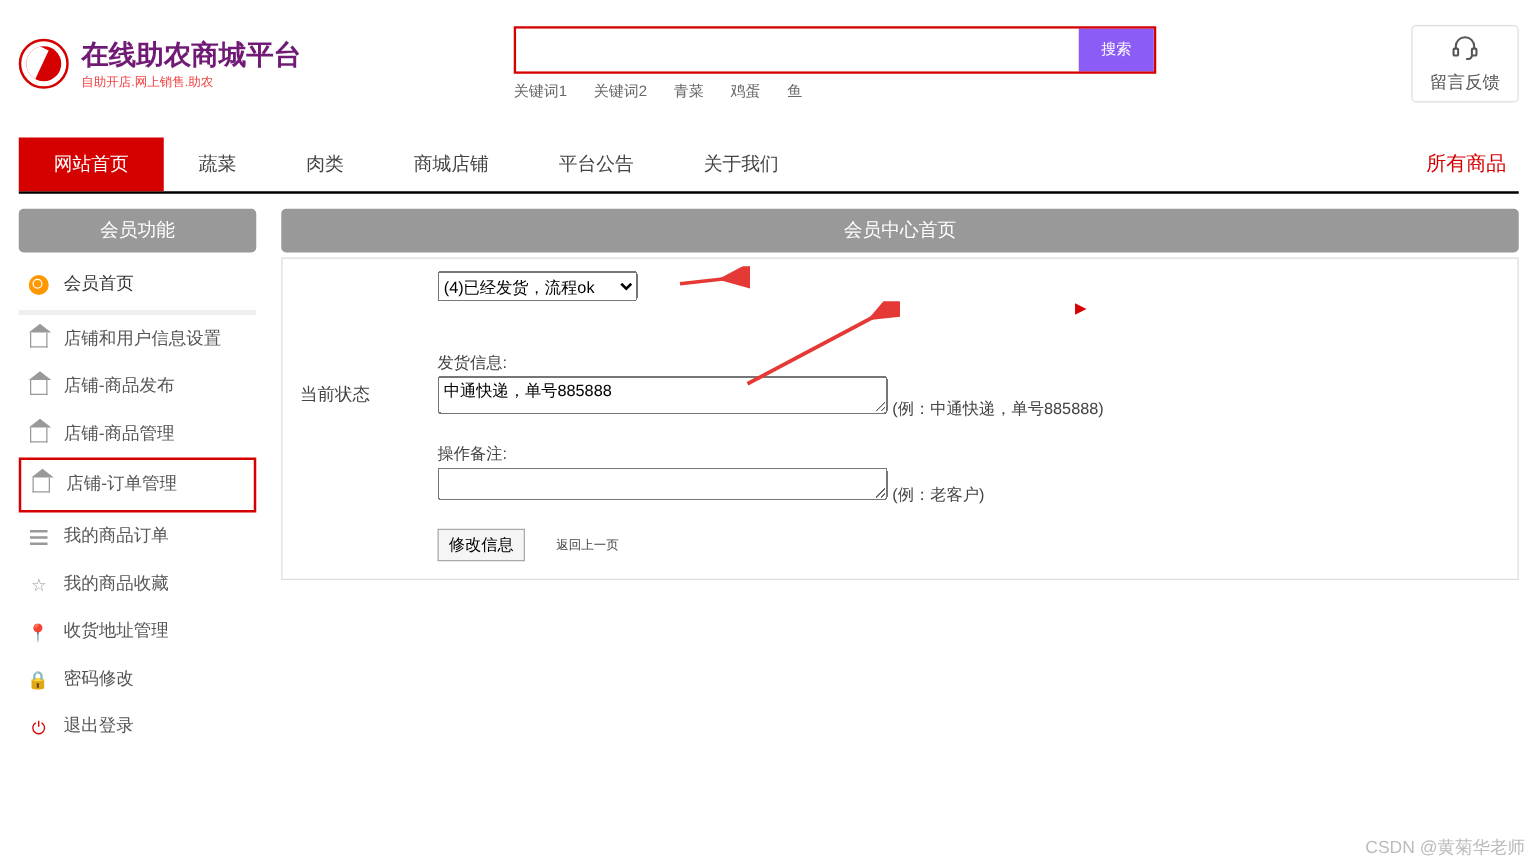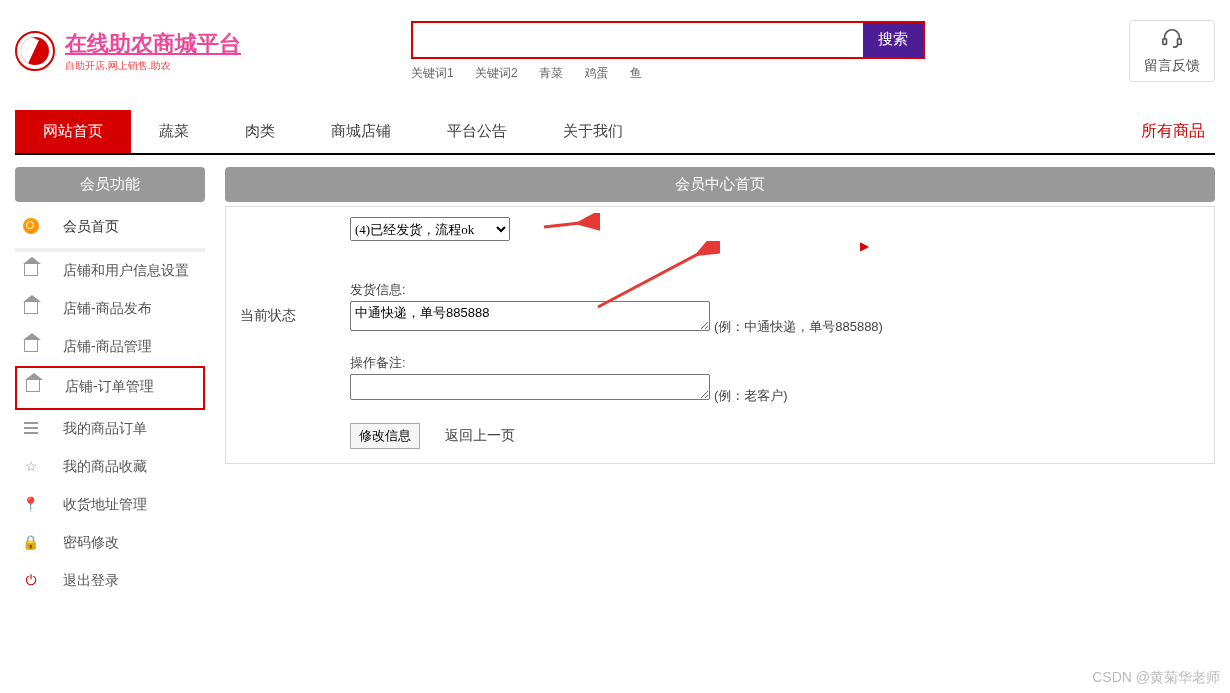"在线助农商城平台" .site-titles .main-title { color: #ec4899 -> #701a75; text-decoration: underline -> none }
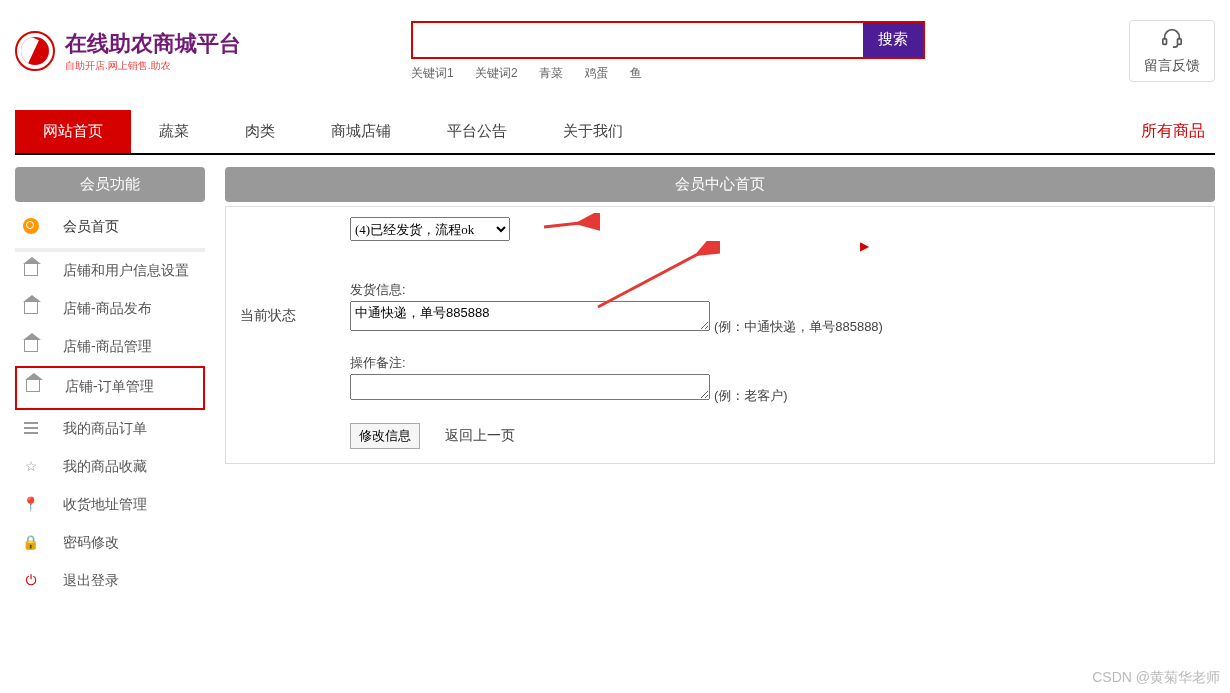"搜索" .search-btn { background: #4c1d95 -> #8b5cf6; font-size: 15px -> 12px }
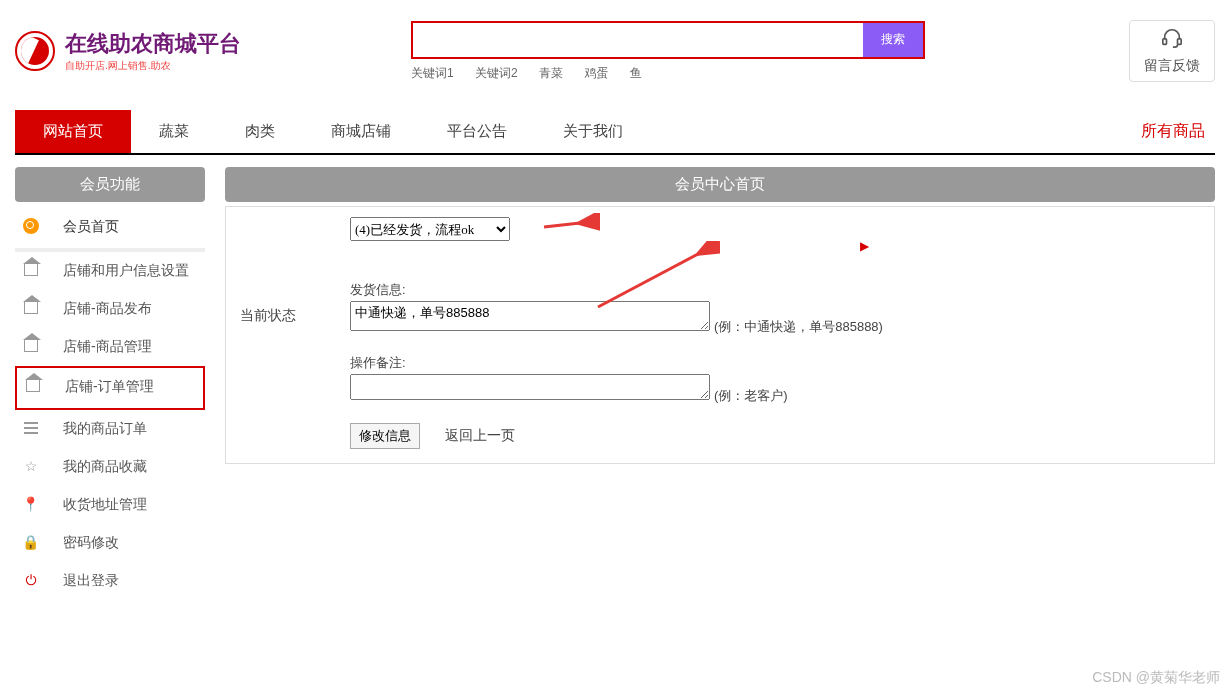"会员首页" .side-list li { align-items: flex-start -> flex-end; gap: 24px -> 12px }
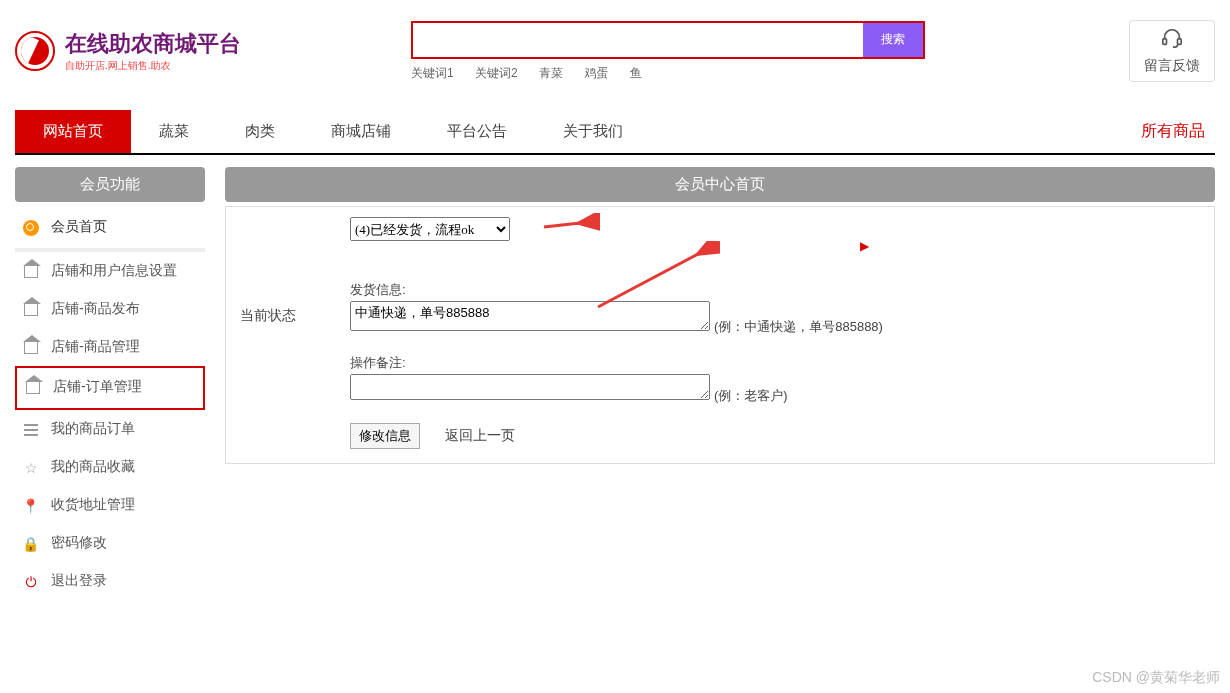"(4)已经发货，流程ok" .status-select { font-family: Liberation Serif, serif -> none }
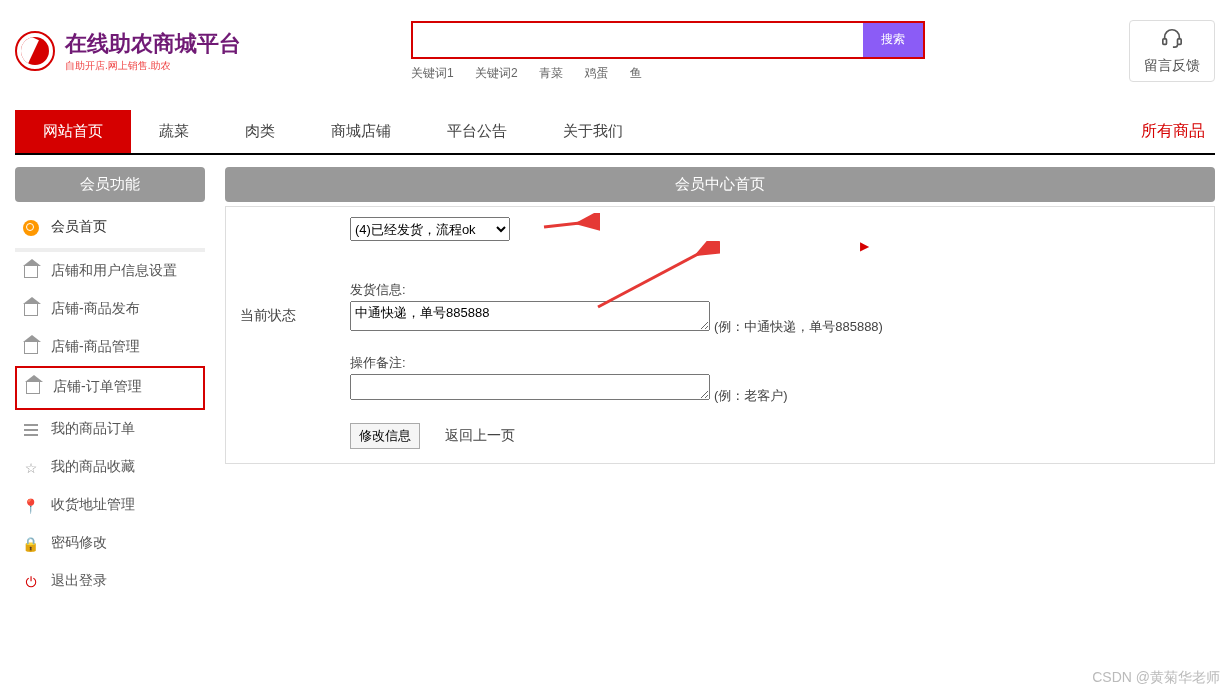"返回上一页" .back-link { font-size: 14px -> 10px }
